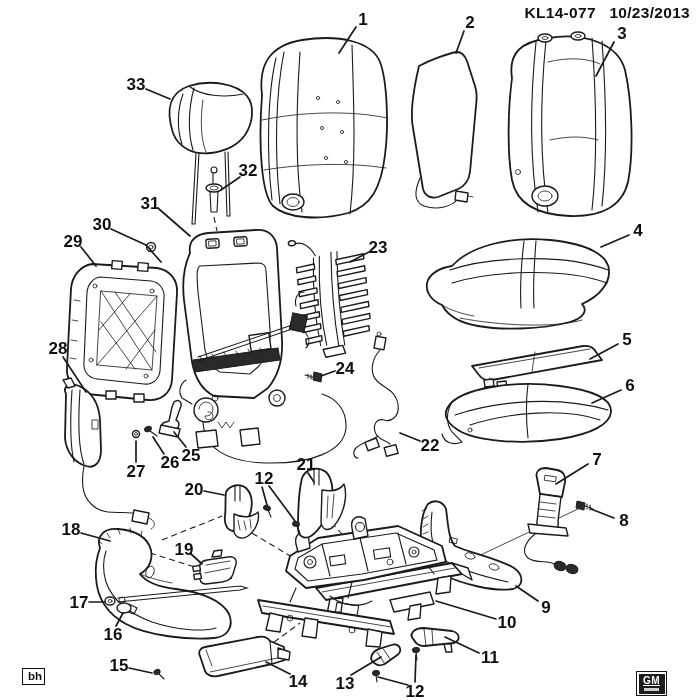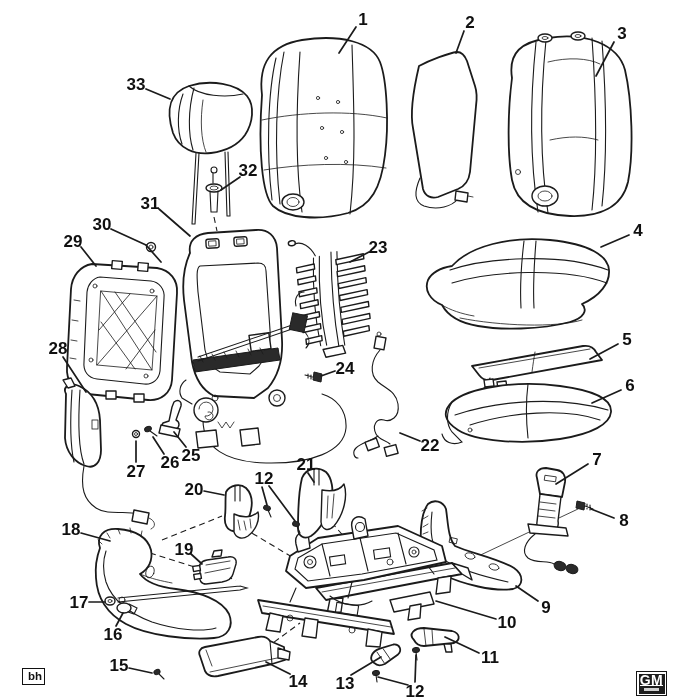"KL14-077 10/23/2013" div { html: none -> <div> <span>KL14-077</span> <span>10/23/2013</span> </div> }
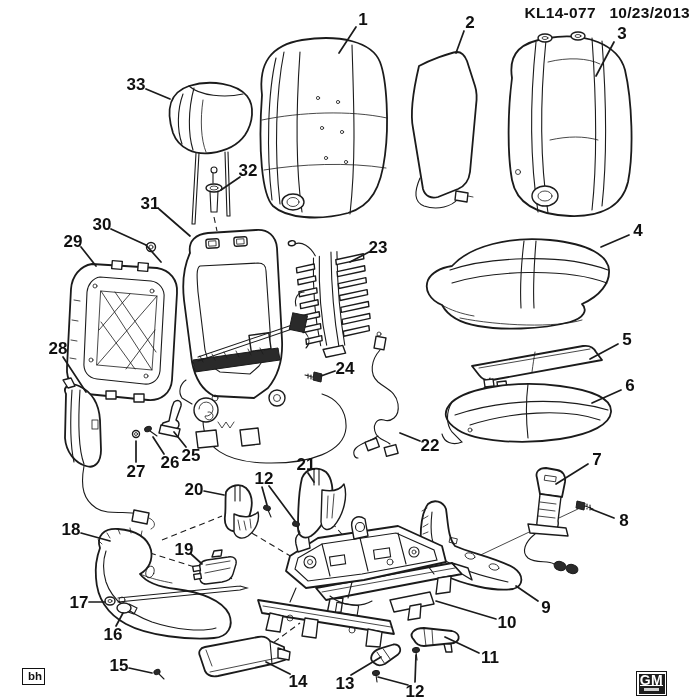"GM" #gm-logo .gm-text { font-size: 14px -> 10px }
